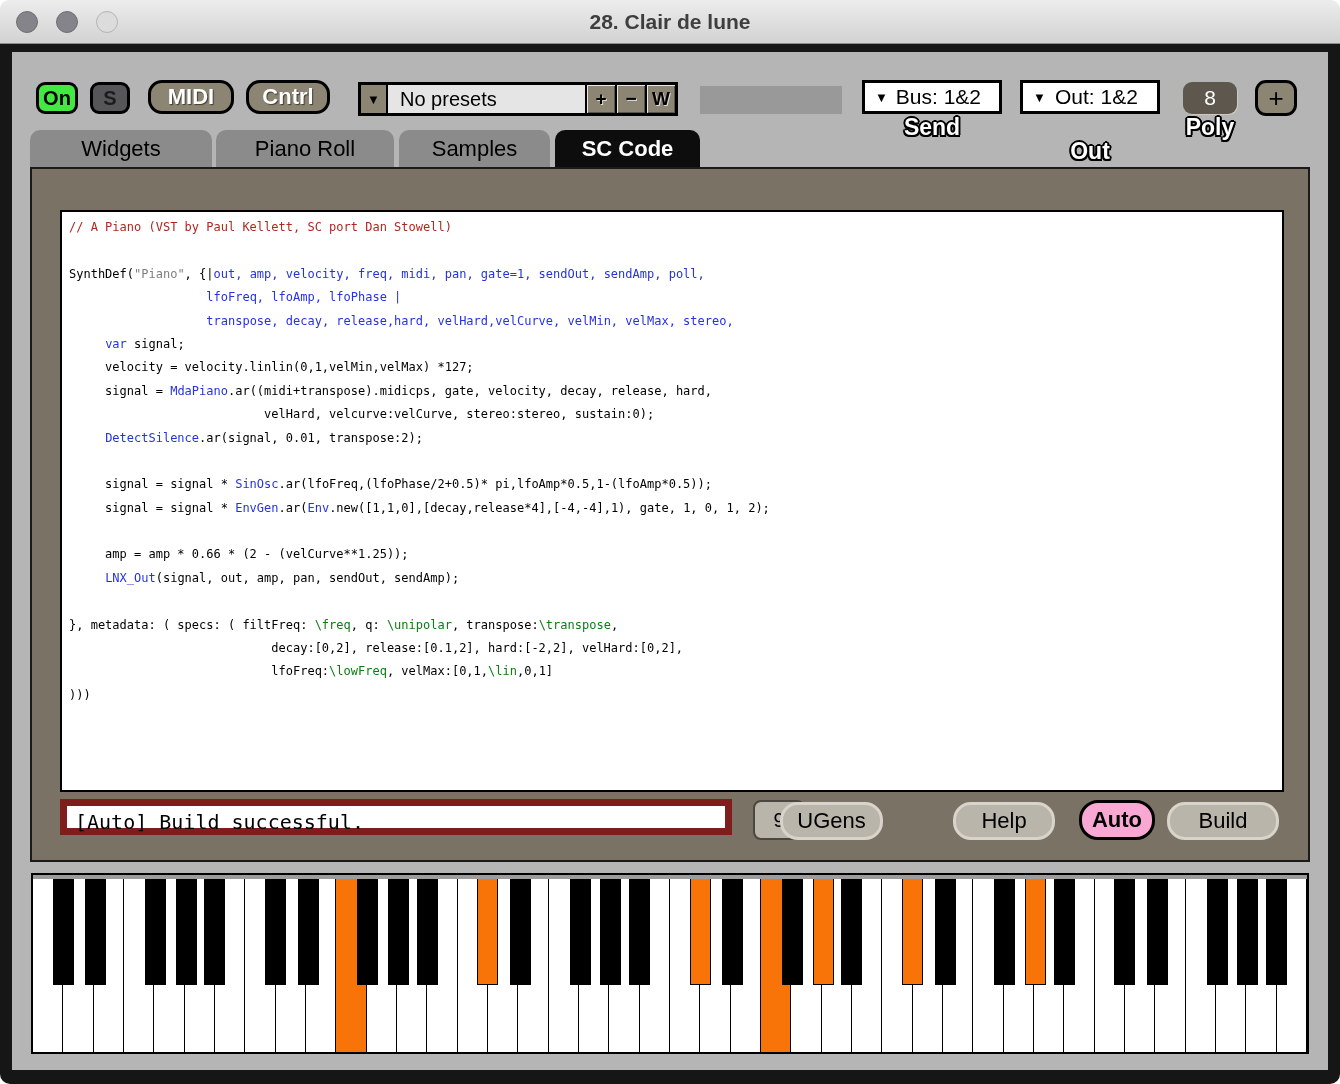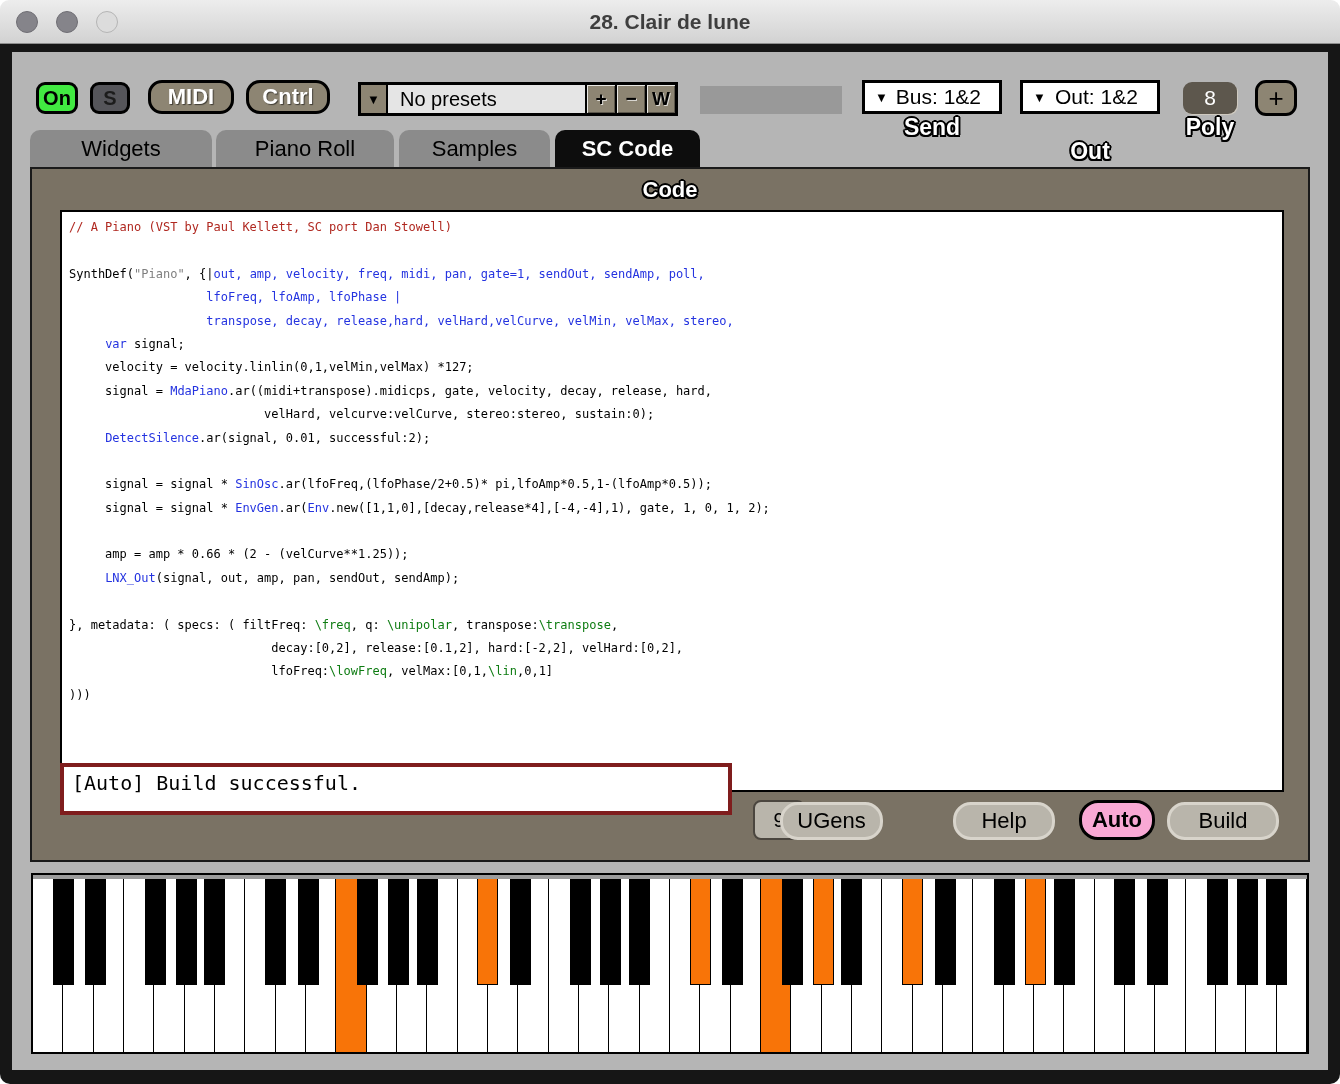"Code" div.code-title { html: <div>Code</div> -> none }
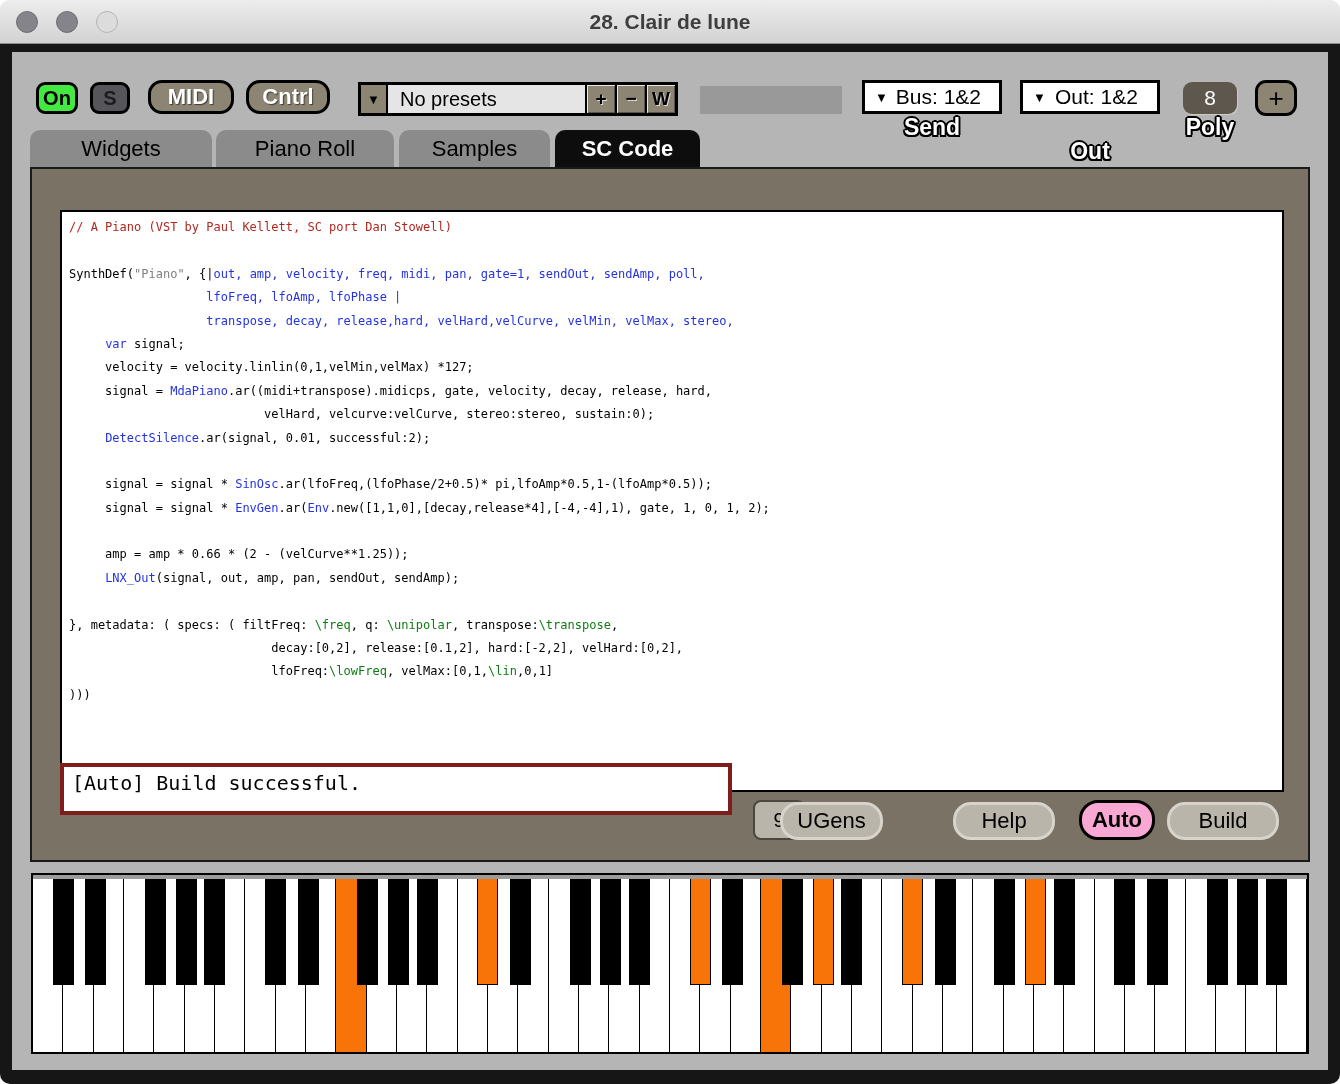".ar(signal, 0.01, successful:2);" span.tok-k { text: successful:2 -> transpose:2 }
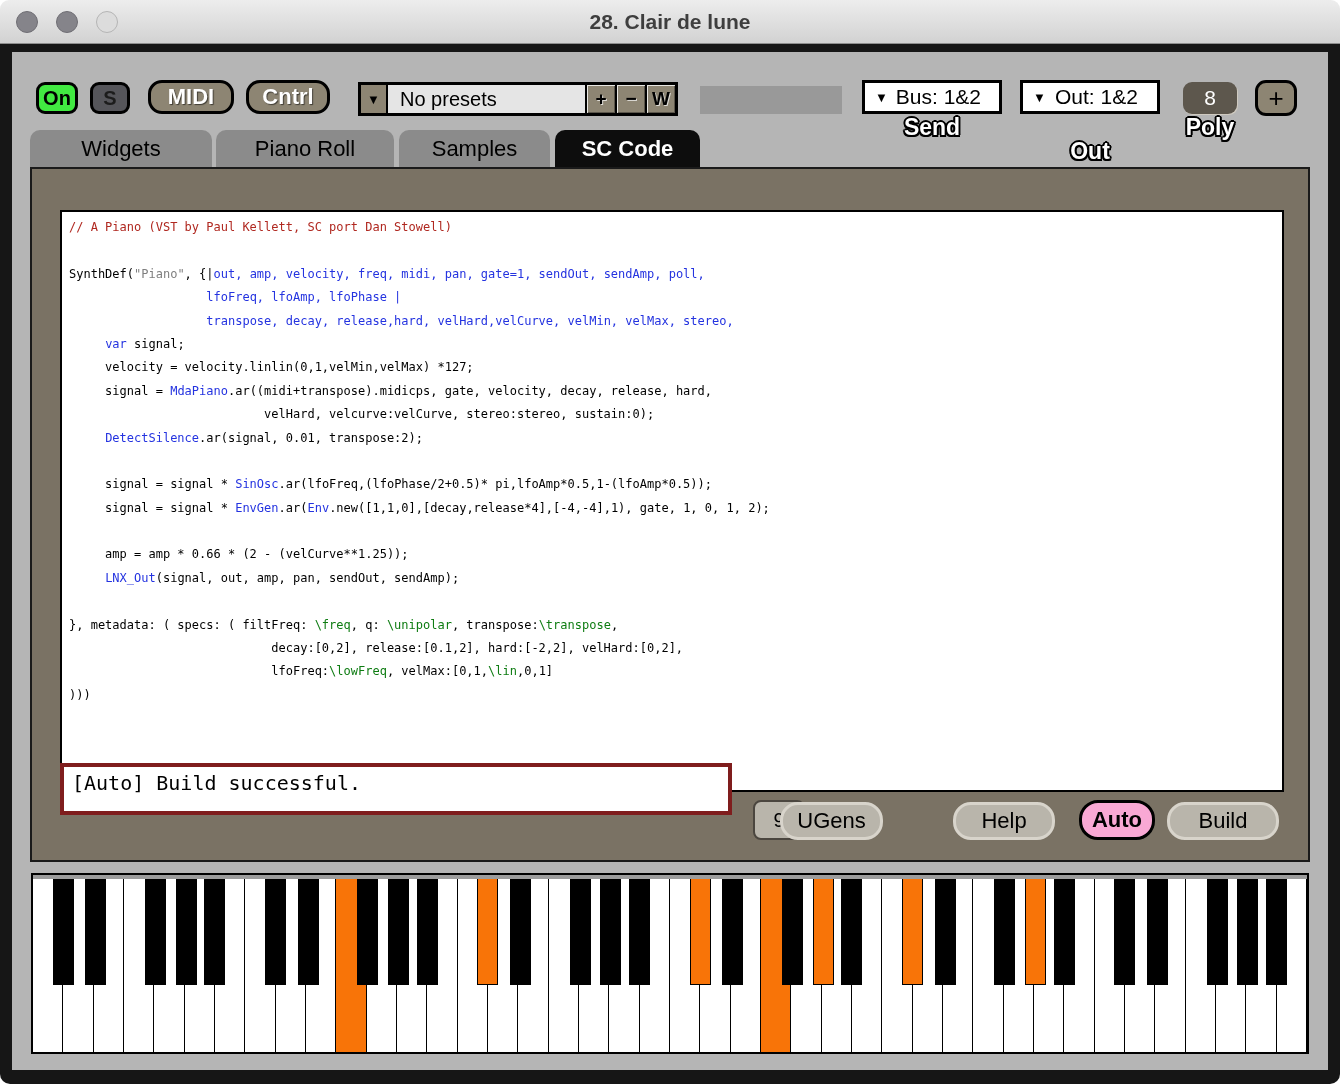"[Auto] Build successful." .status-field { border: 4px solid #7f1d1d -> 7px solid #7f1d1d; height: 52px -> 36px; top: 594px -> 630px }
